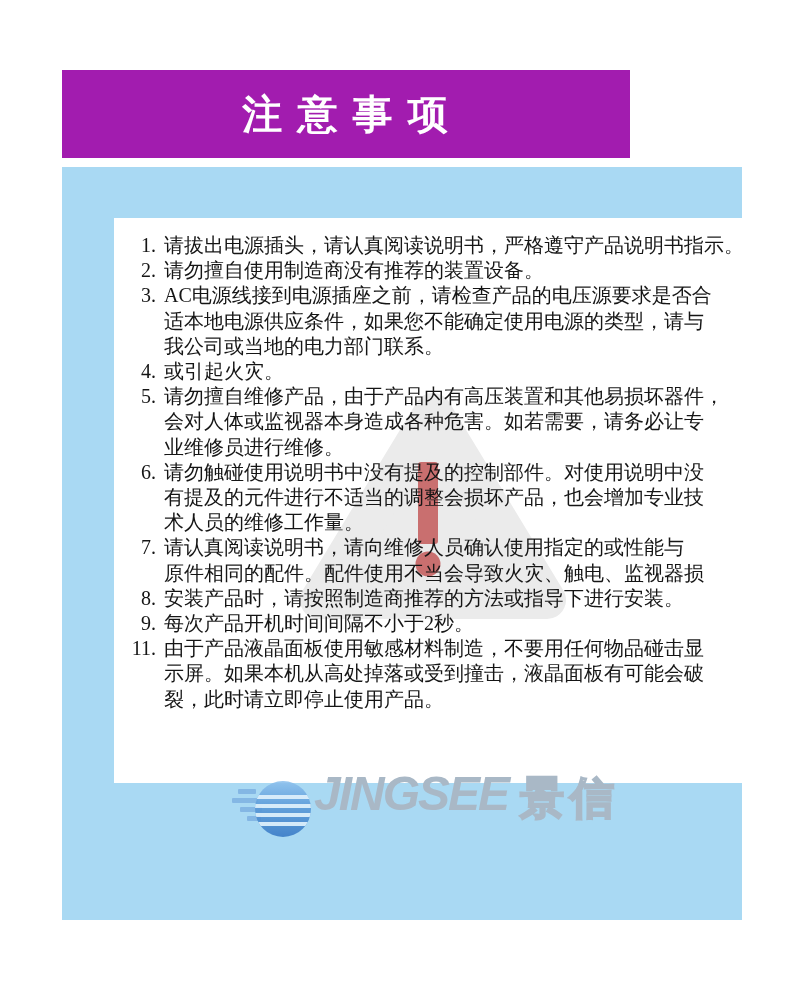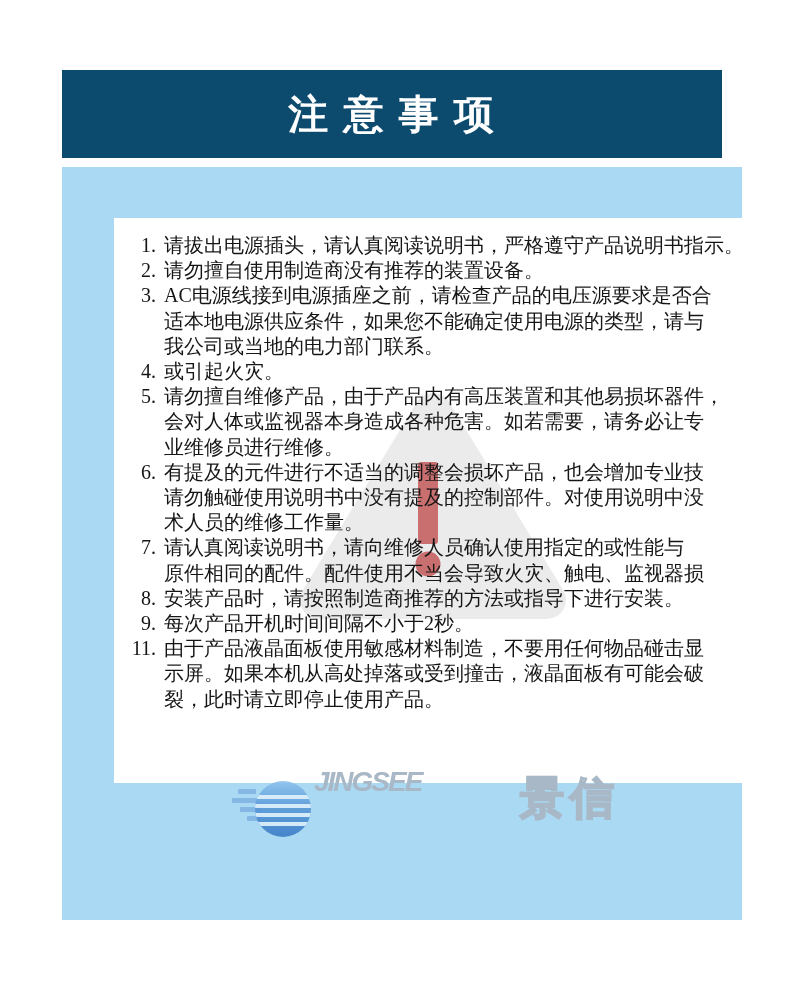"注 意 事 项" .header-bar { background: #0c4a6e -> #a21caf; width: 660px -> 568px }
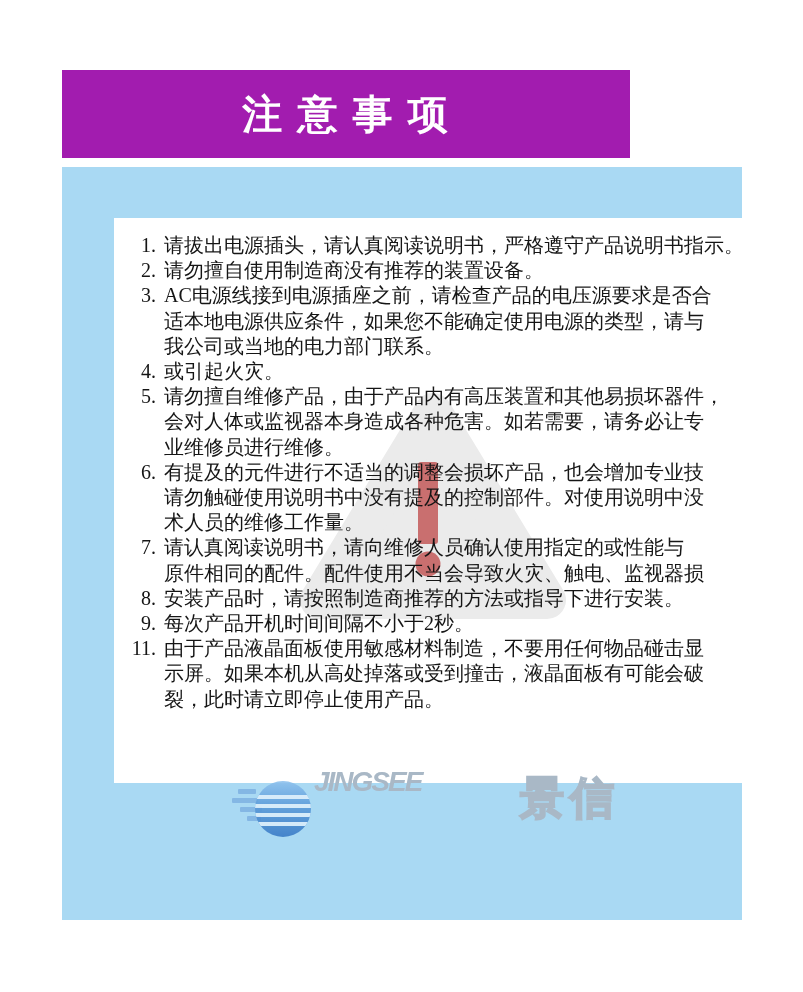"有提及的元件进行不适当的调整会损坏产品，也会增加专业技" div.line { order: before "请勿触碰使用说明书中没有提及的控制部件。对使用说明中没" -> after "请勿触碰使用说明书中没有提及的控制部件。对使用说明中没" }
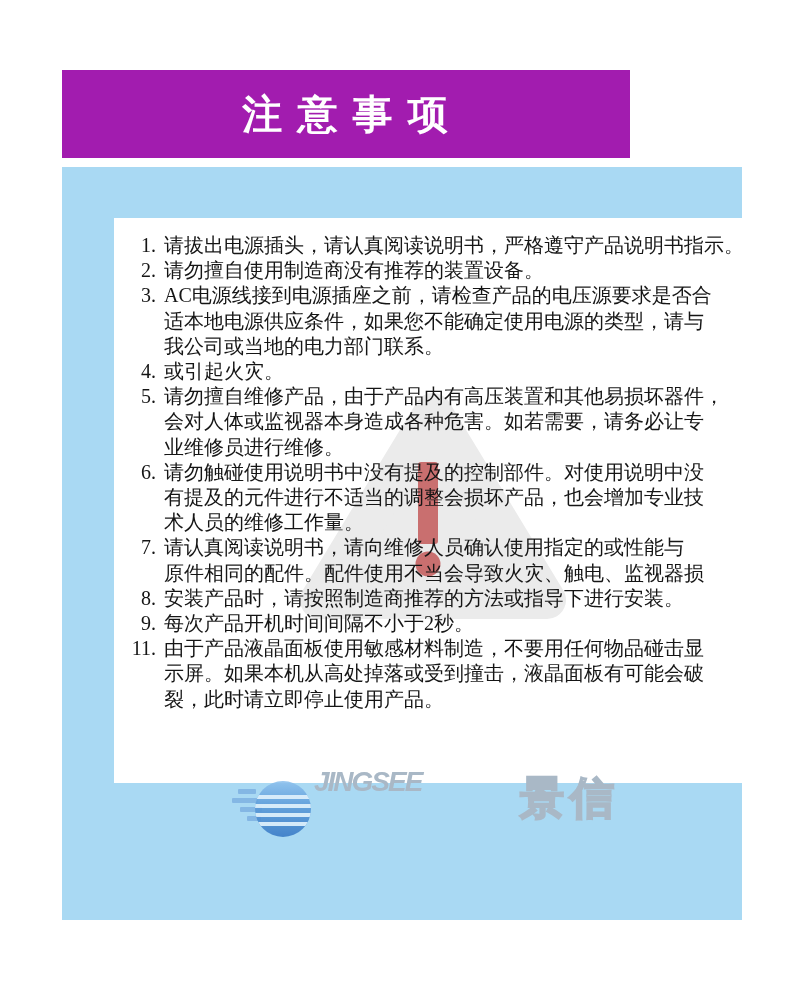"JINGSEE" .brand-name { font-size: 28px -> 48px }
